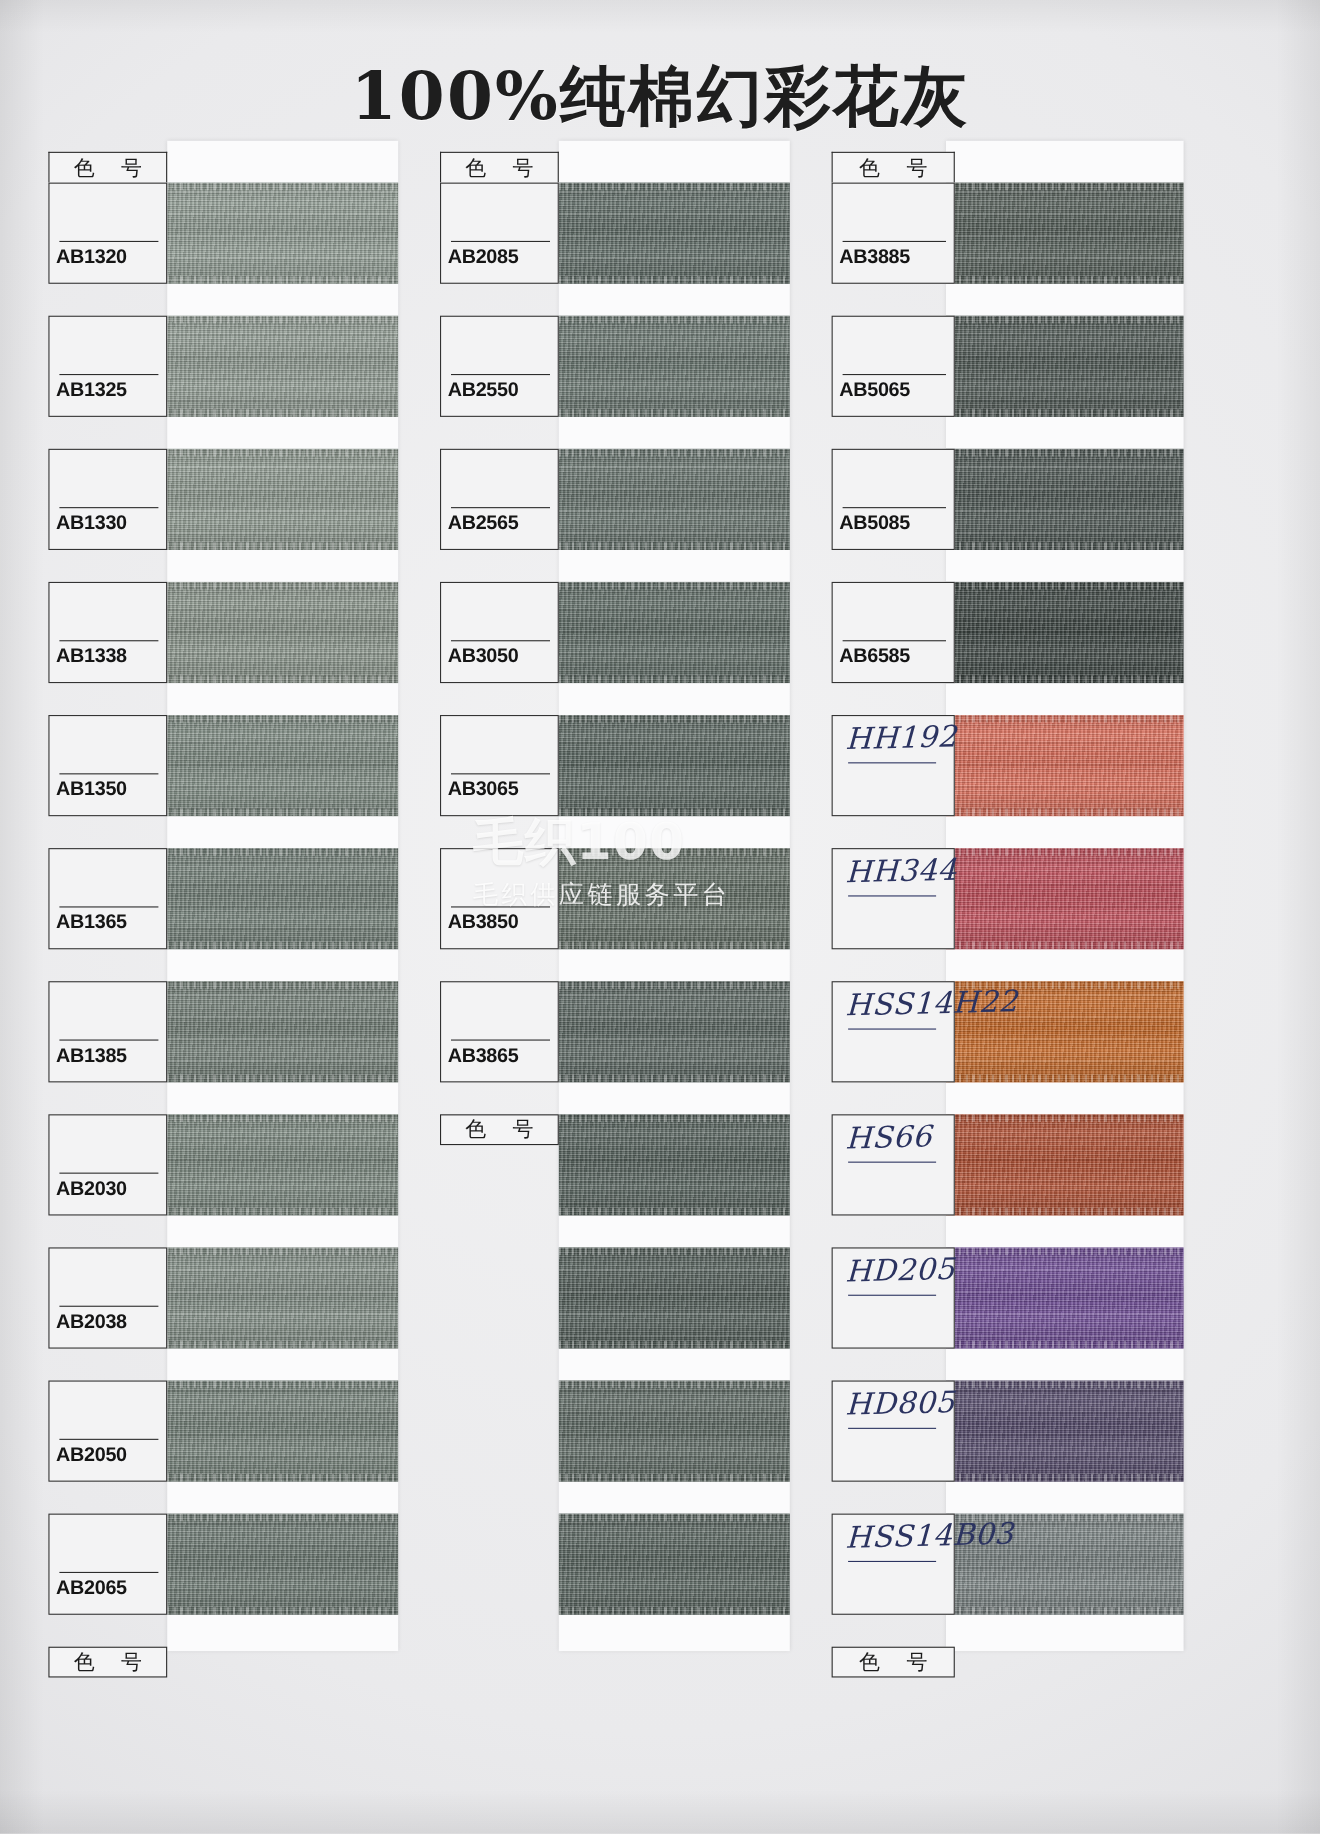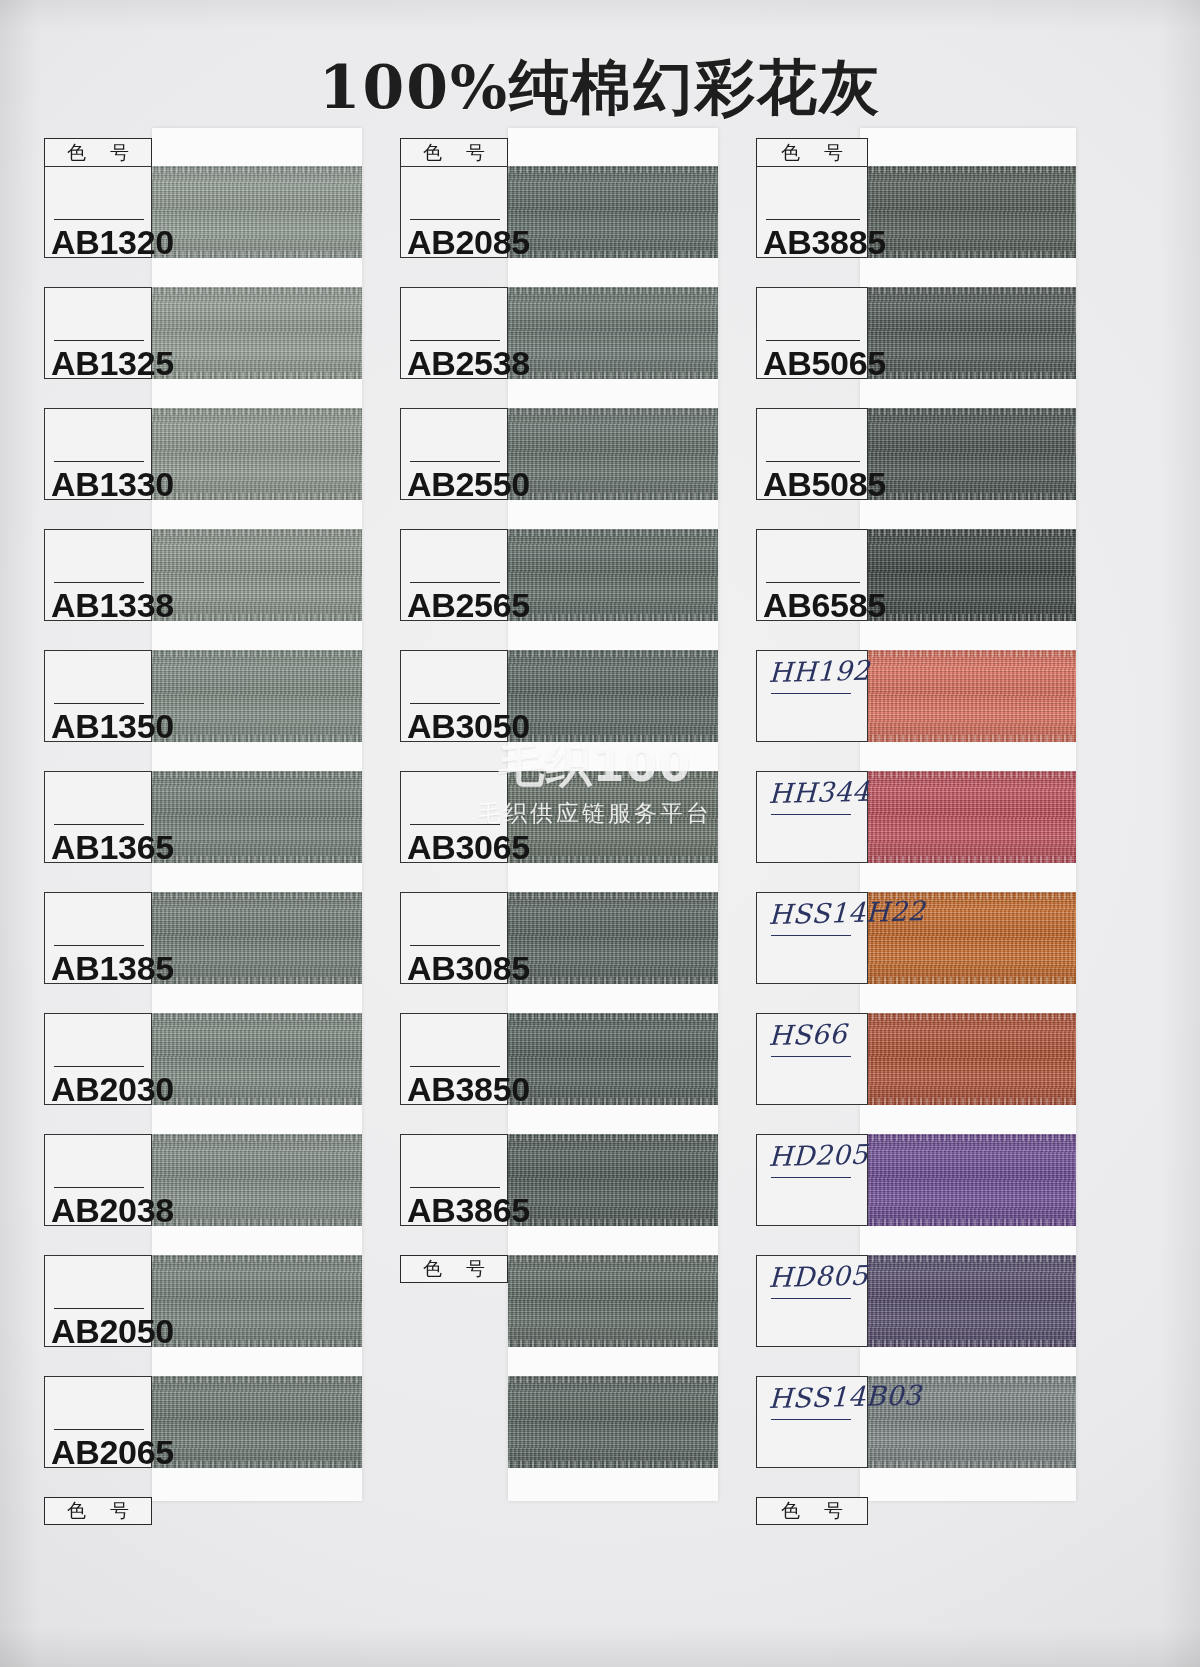"AB1320" .code-cell .code { font-size: 34px -> 18px }
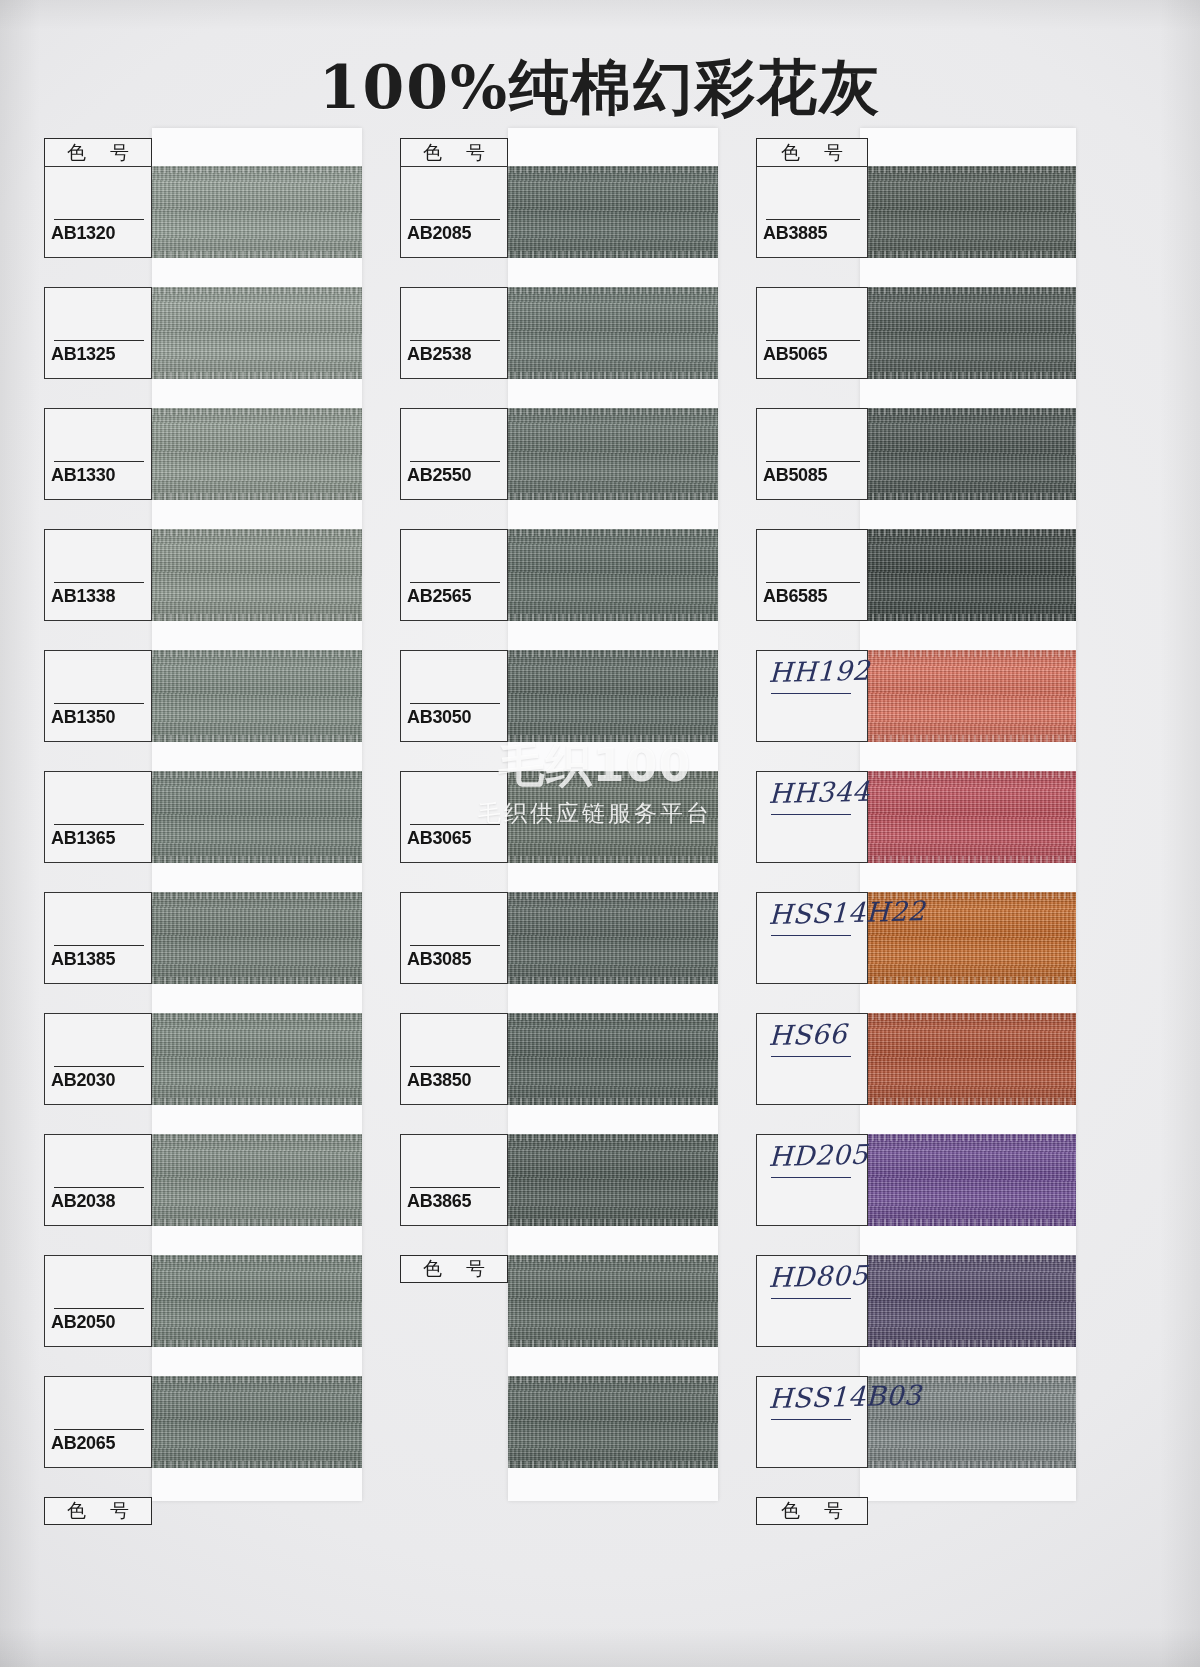"AB2538" div.code-cell { html: <div> <div></div> <div>AB2538</div> </div> -> none }
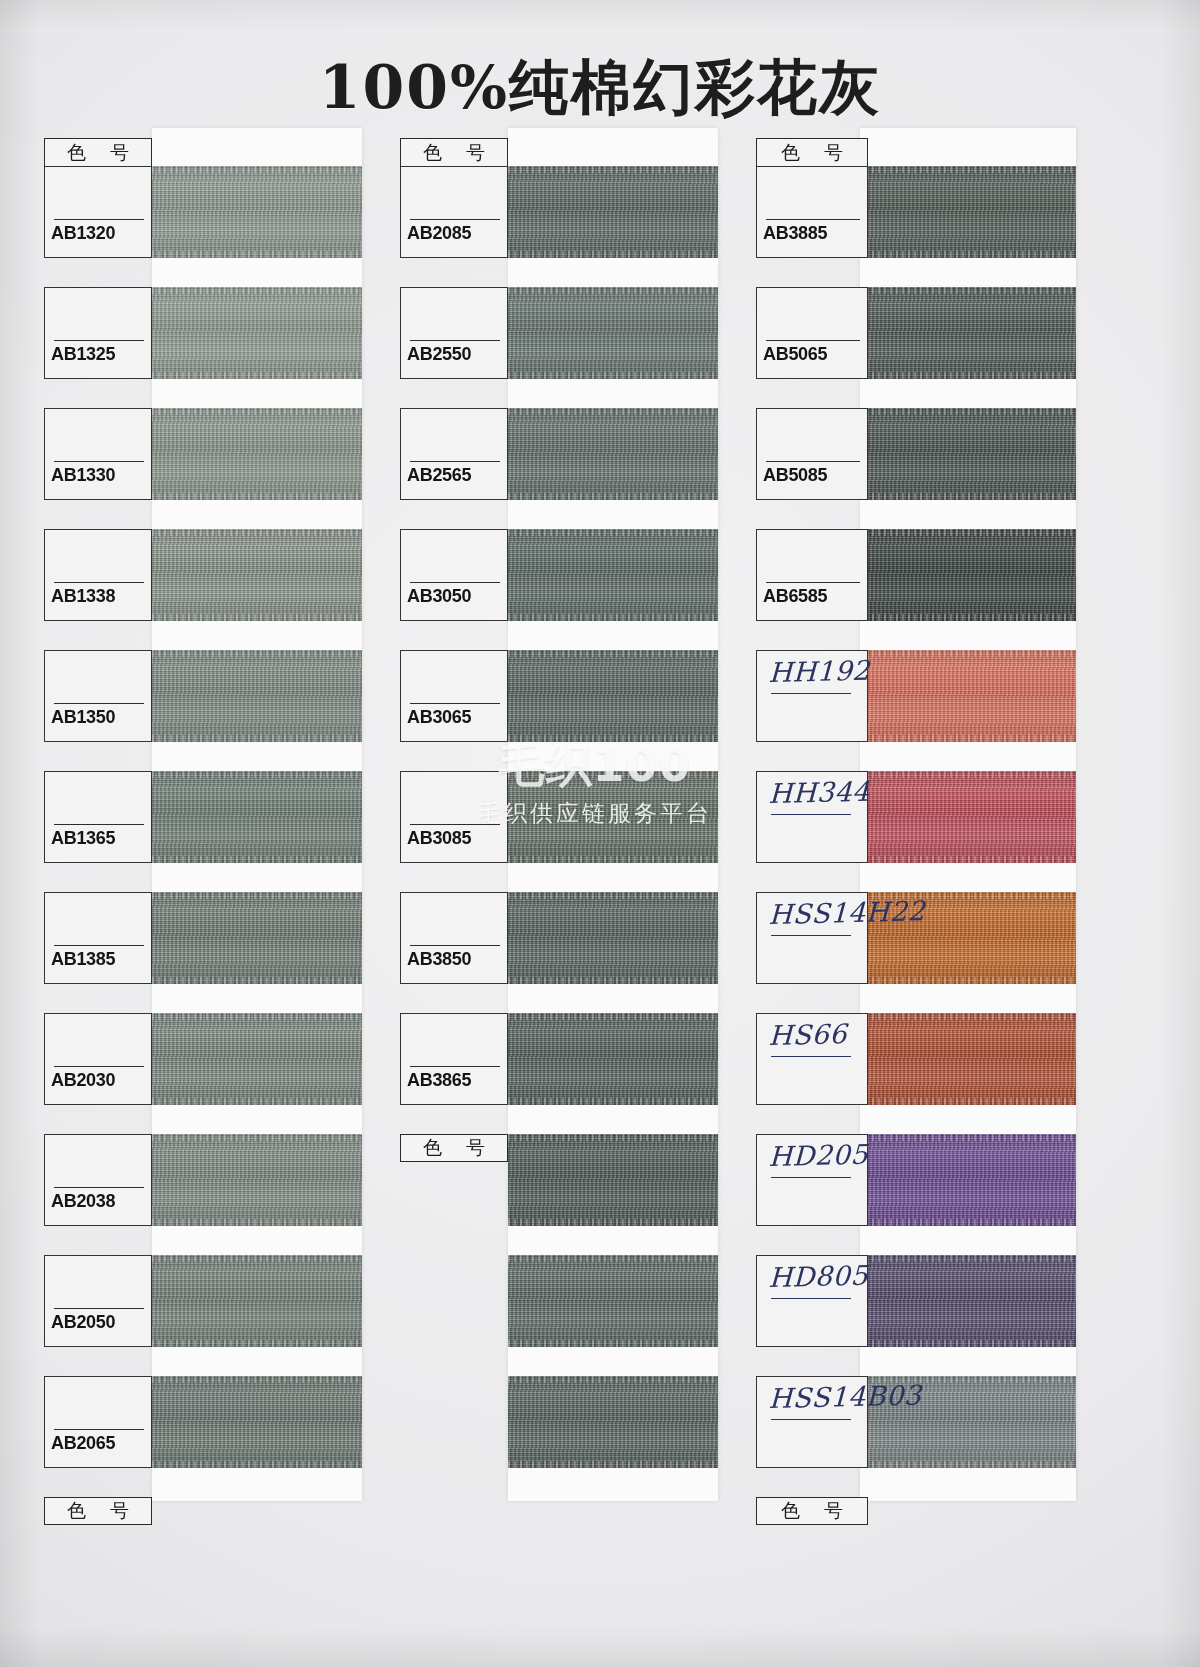"毛织100" #watermark { text-align: center -> none }
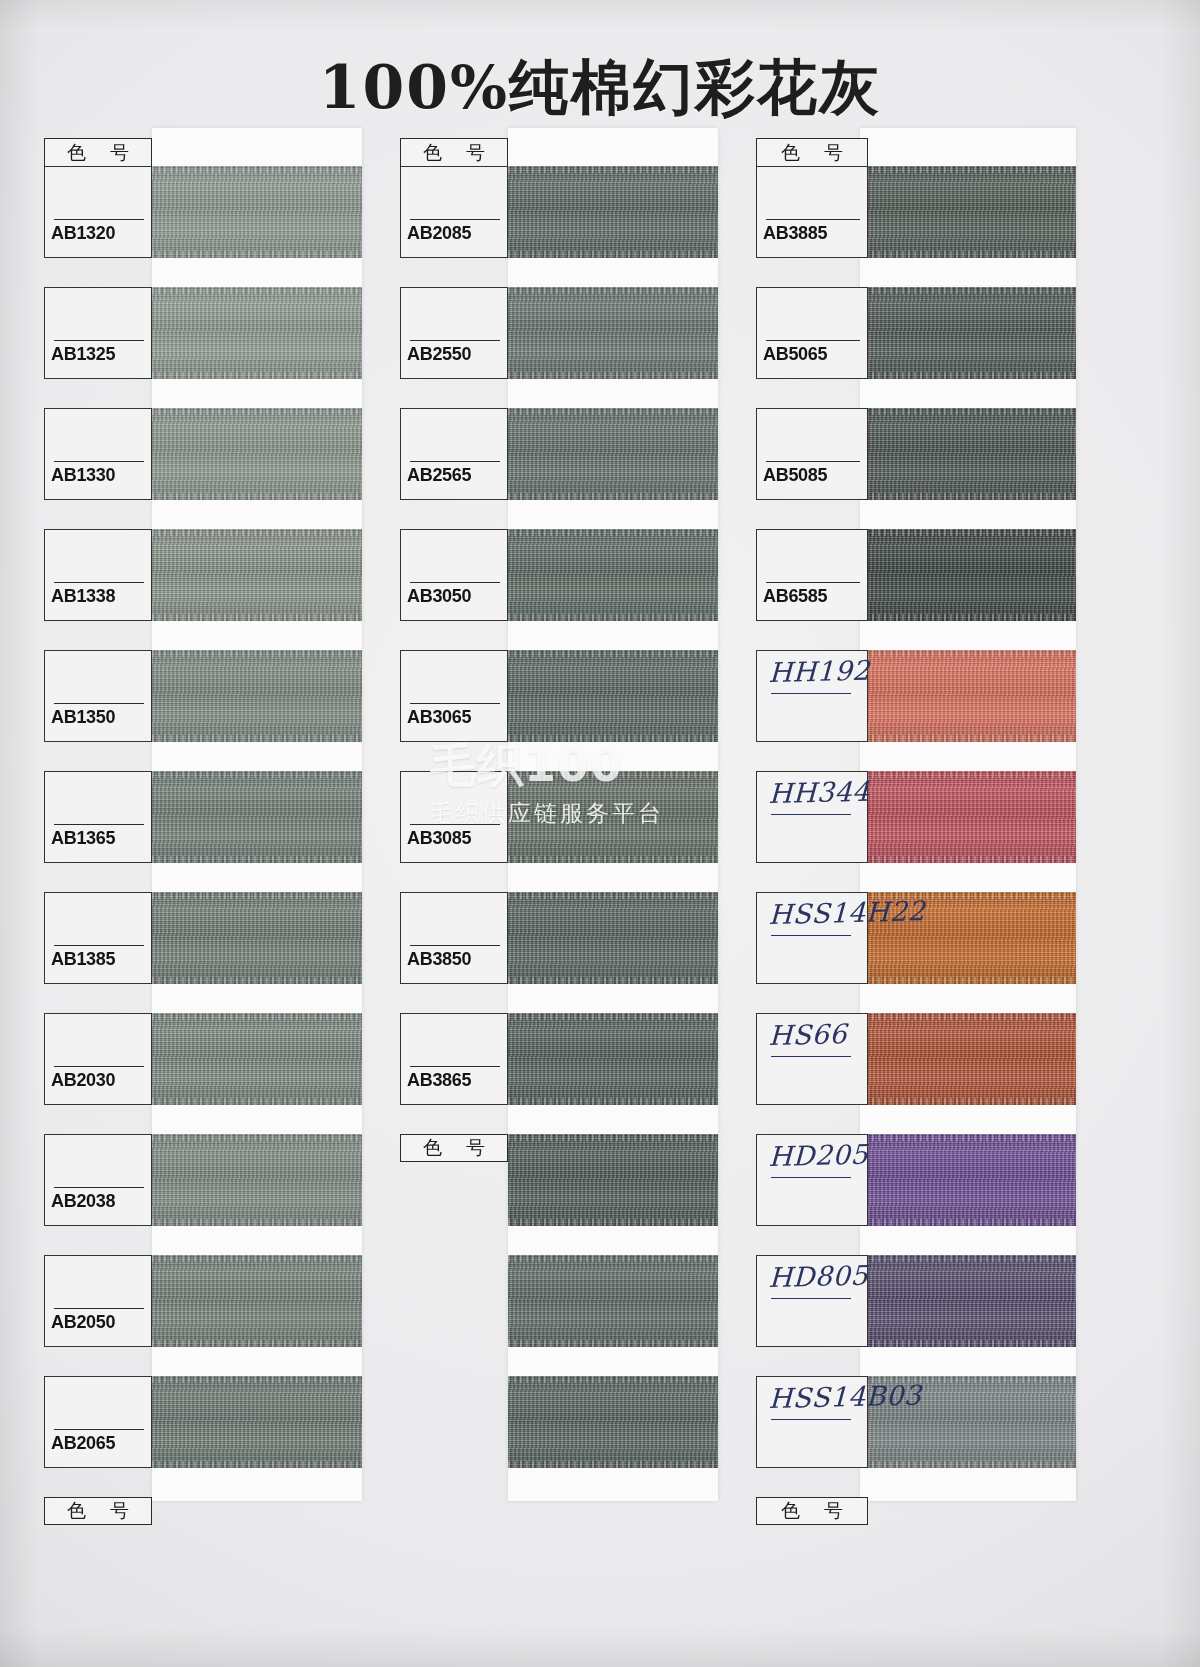"AB3085" div.code-cell { html: <div> <div></div> <div>AB3085</div> </div> -> none }
